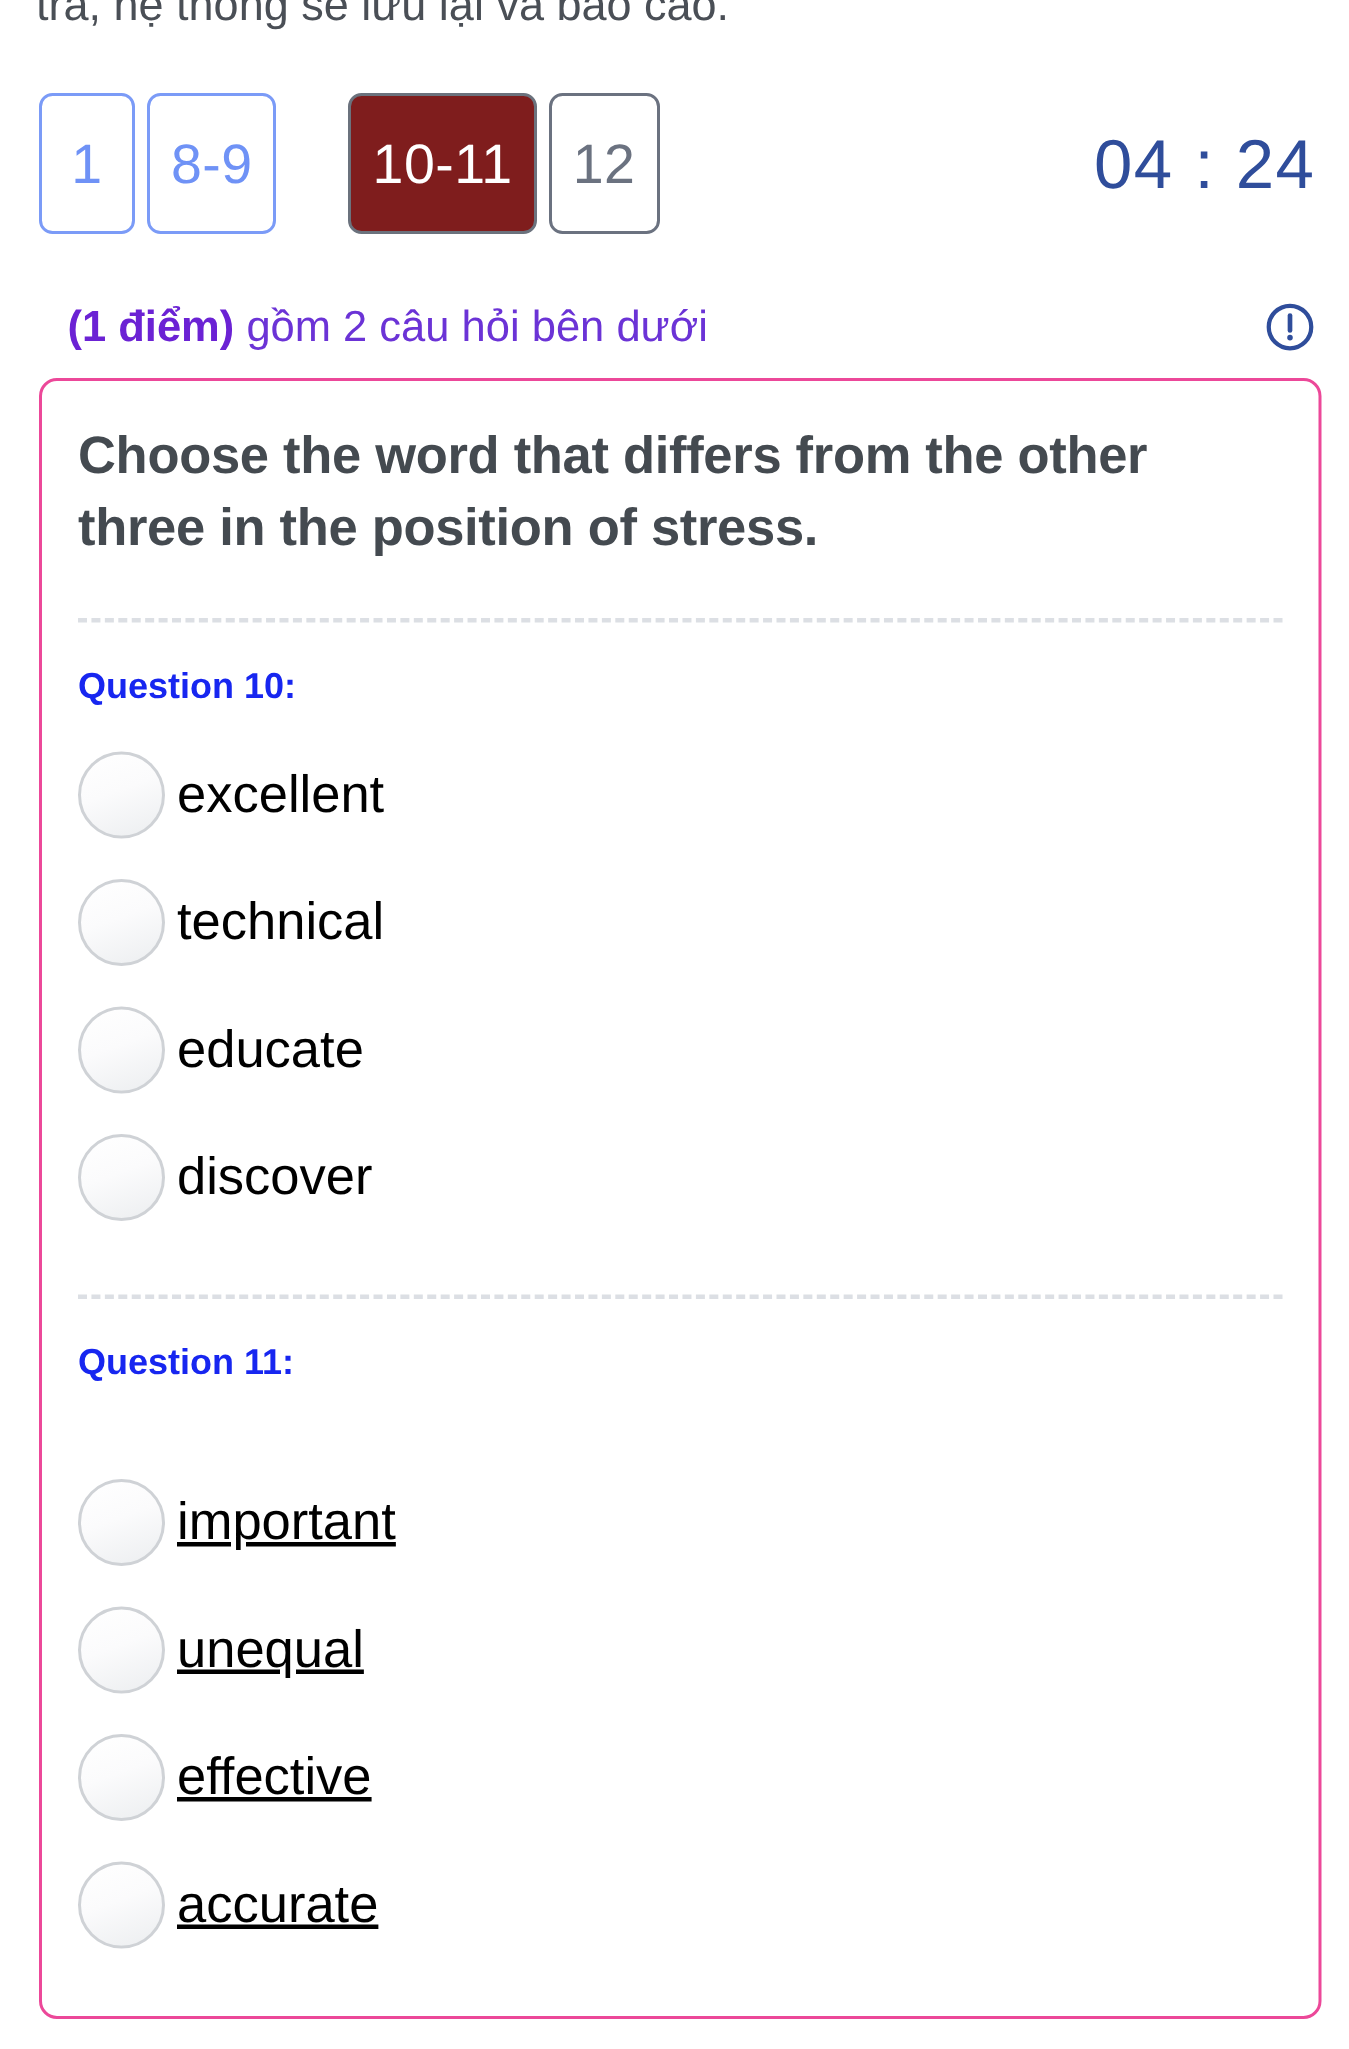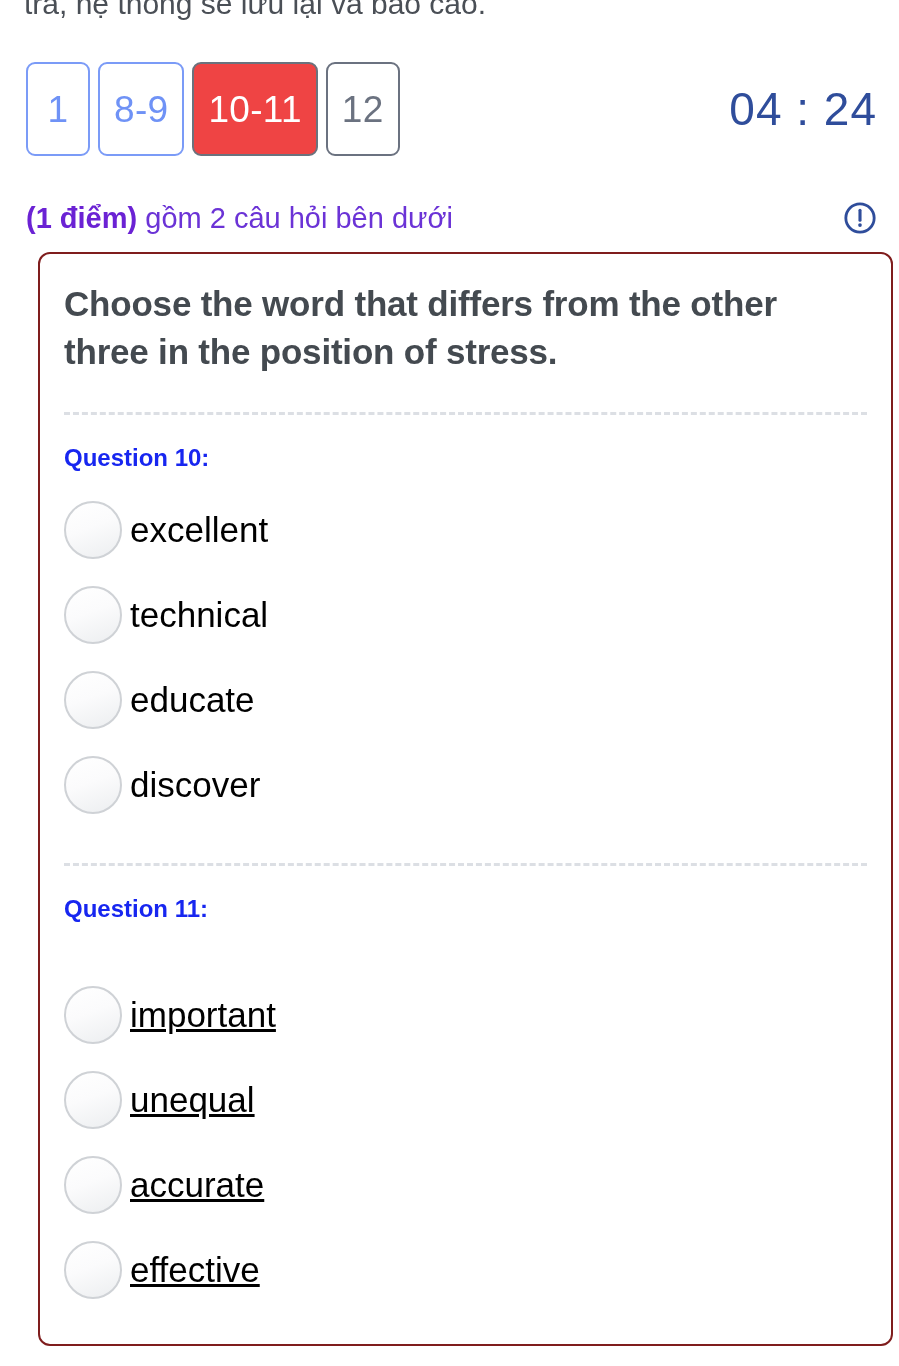"10-11" .tab.active { background: #ef4444 -> #7f1d1d; margin-left: none -> 40px }
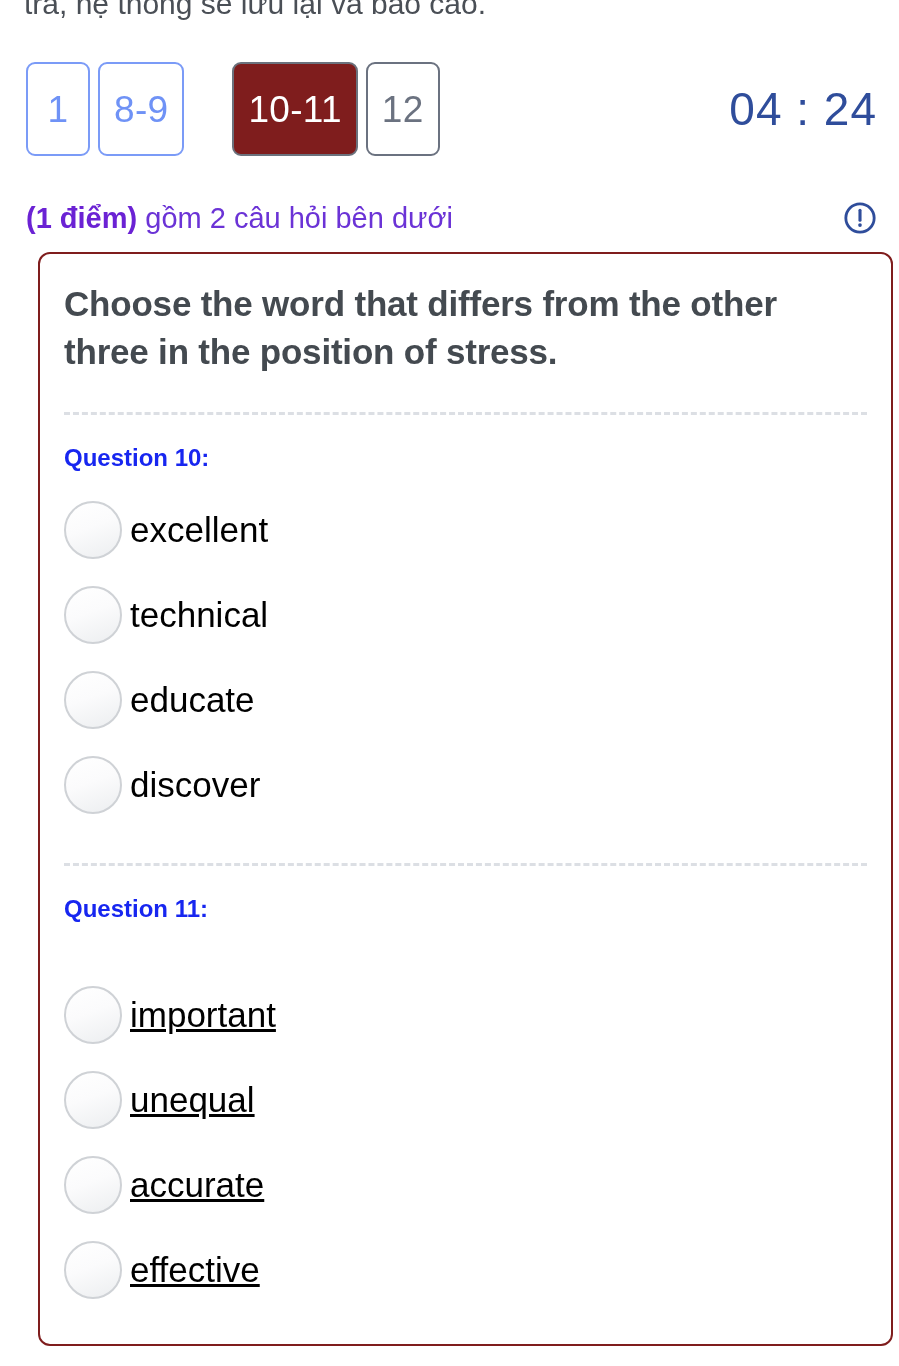"(1 điểm)" .meta-text .pts { margin-left: none -> 19px }
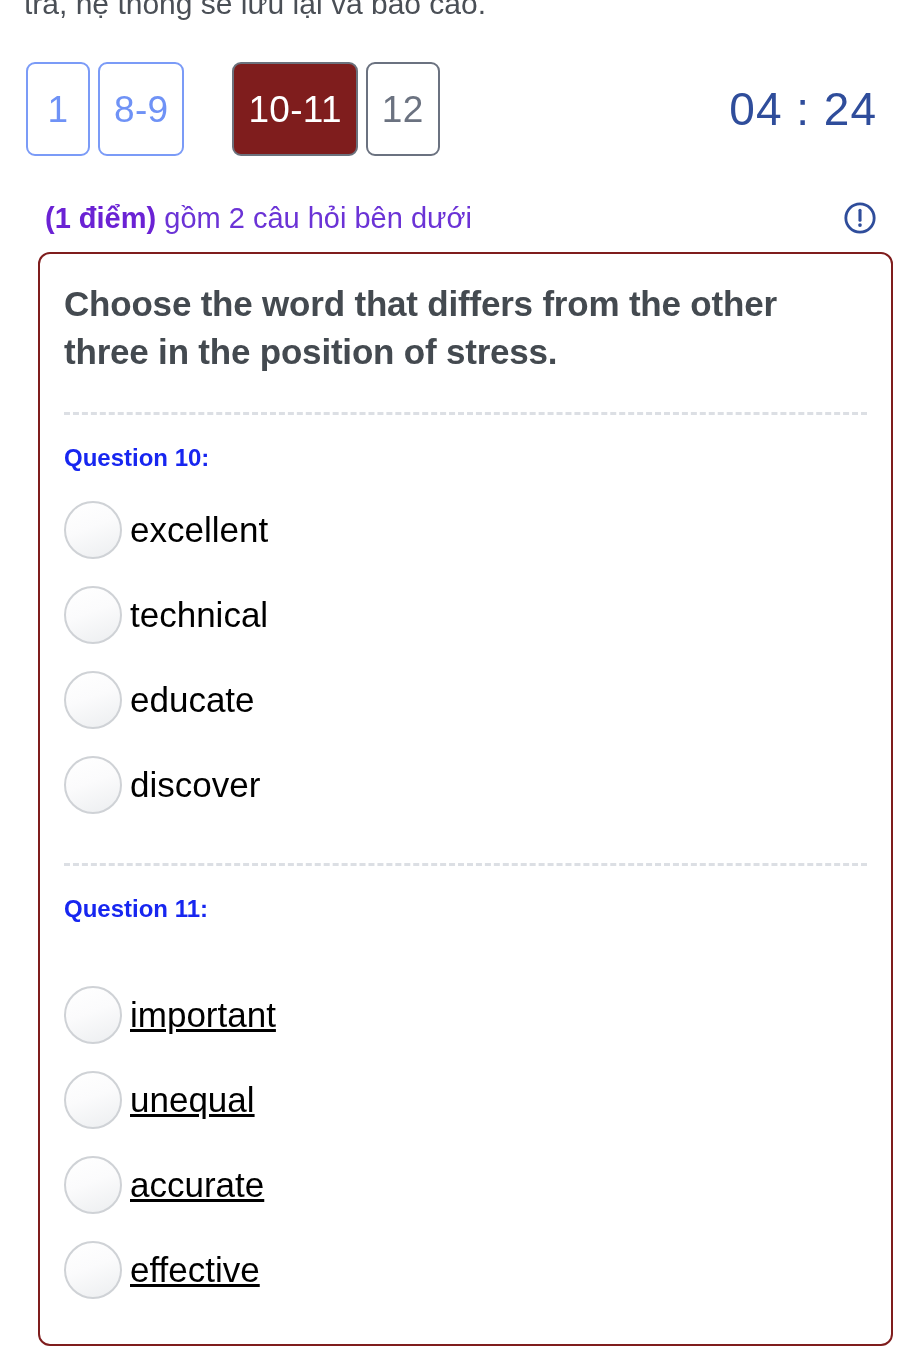"Choose the word that differs" .card { border: 2px solid #7f1d1d -> 2px solid #ec4899; left: 38px -> 26px }
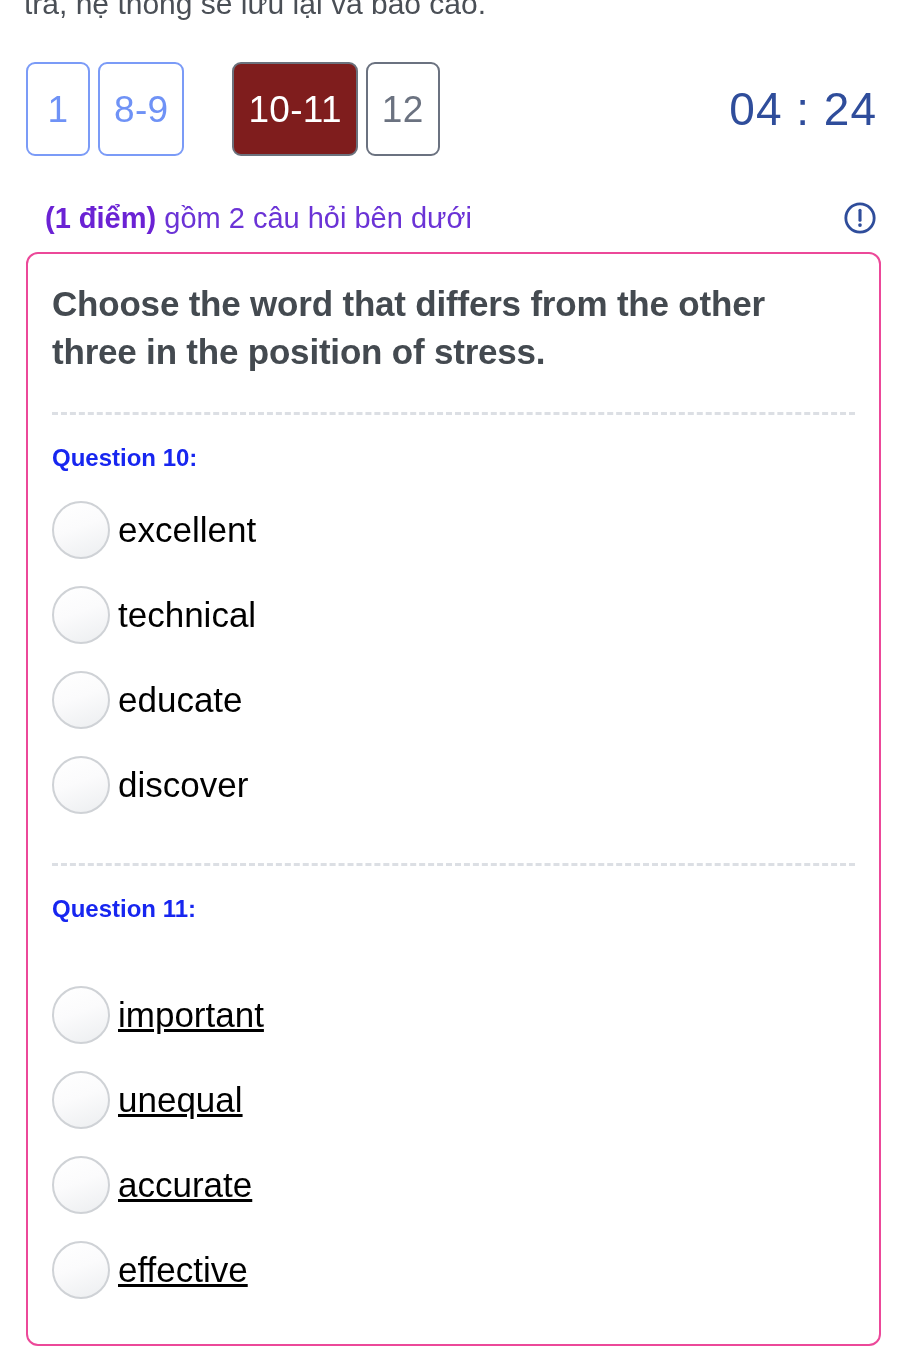"accurate" li.option { order: before "effective" -> after "effective" }
